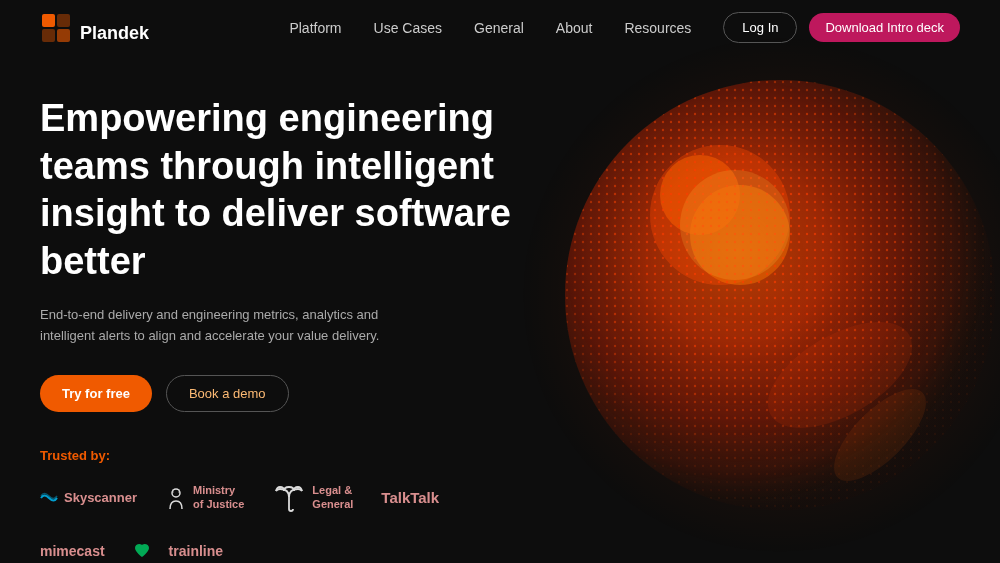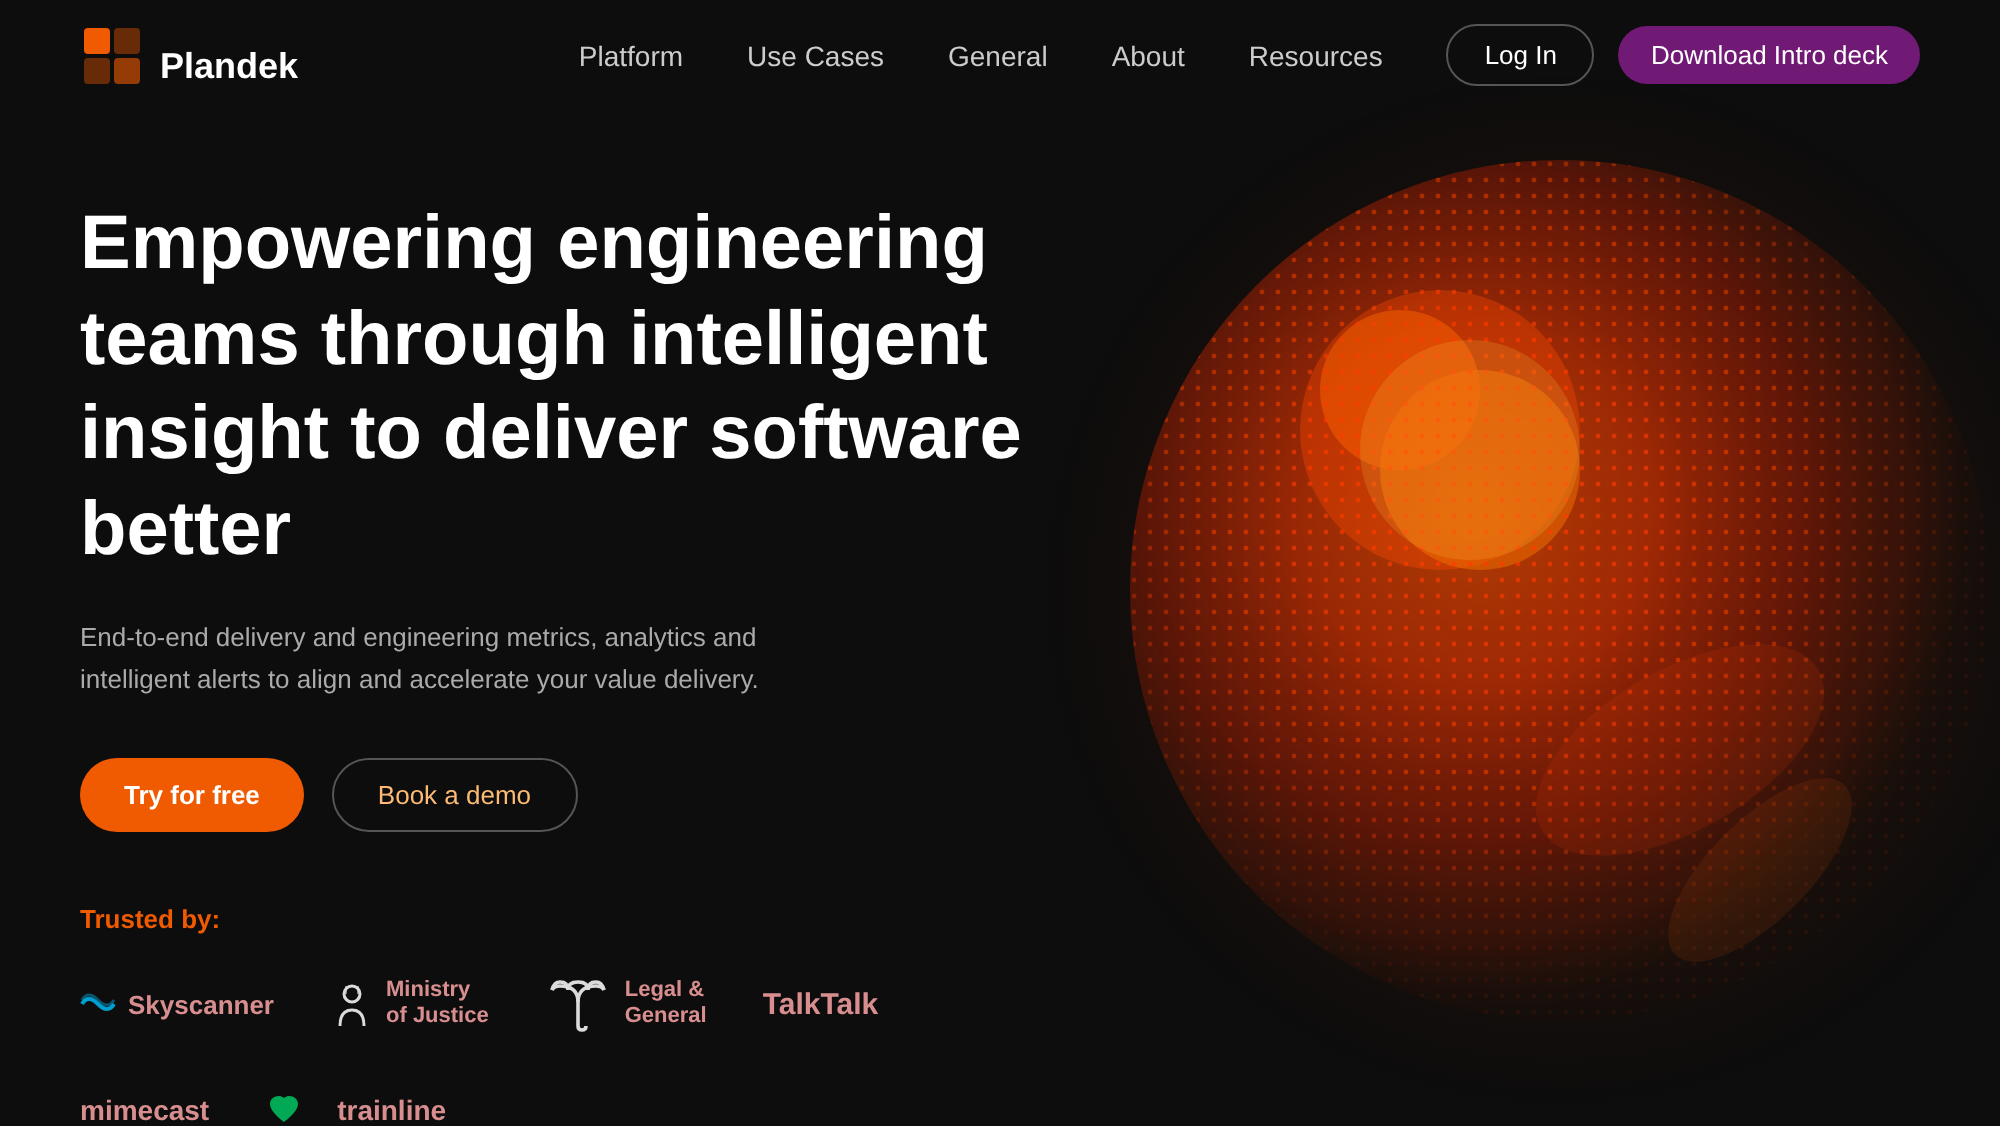"Download Intro deck" .btn-download { background: #701a75 -> #be185d }
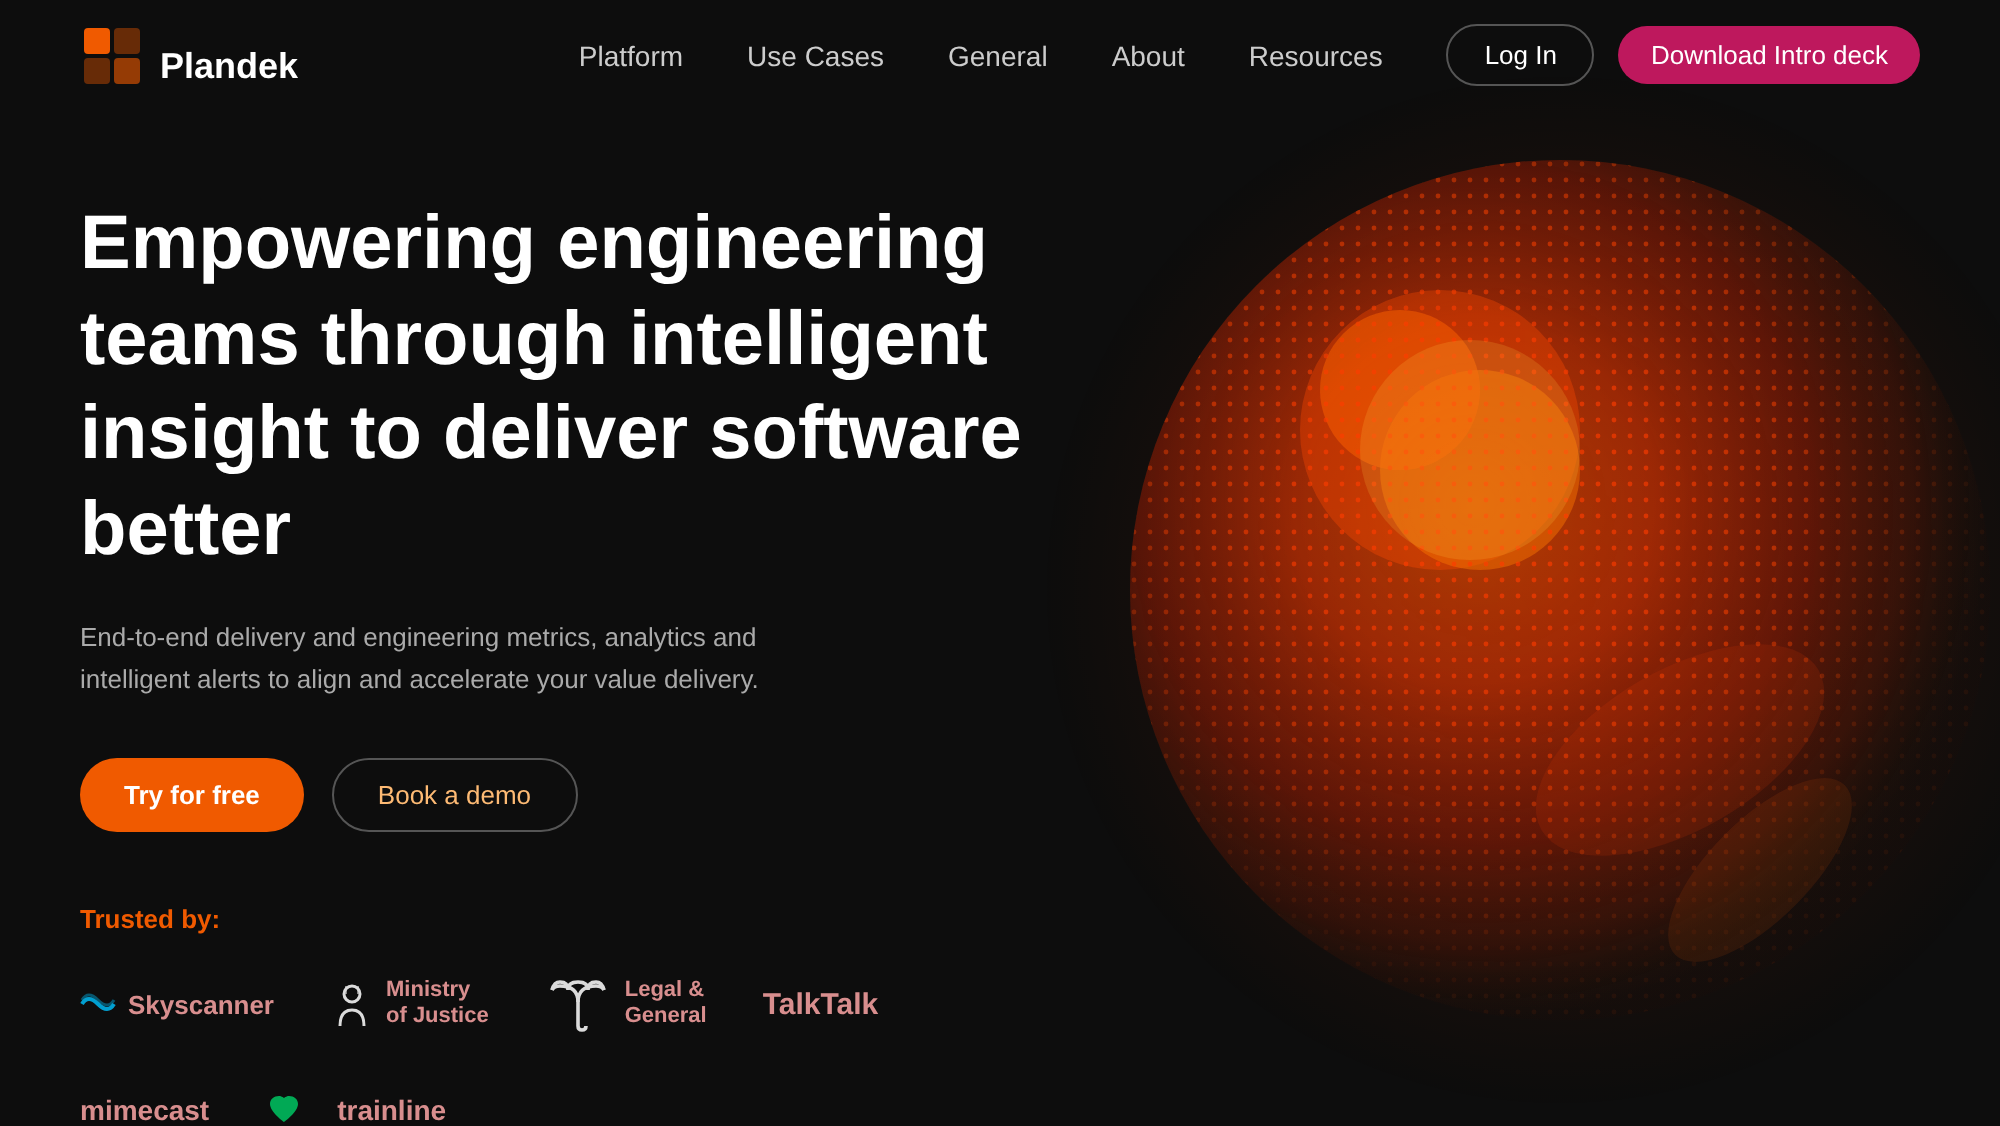"Empowering engineering teams through" .hero { align-items: flex-end -> flex-start }
